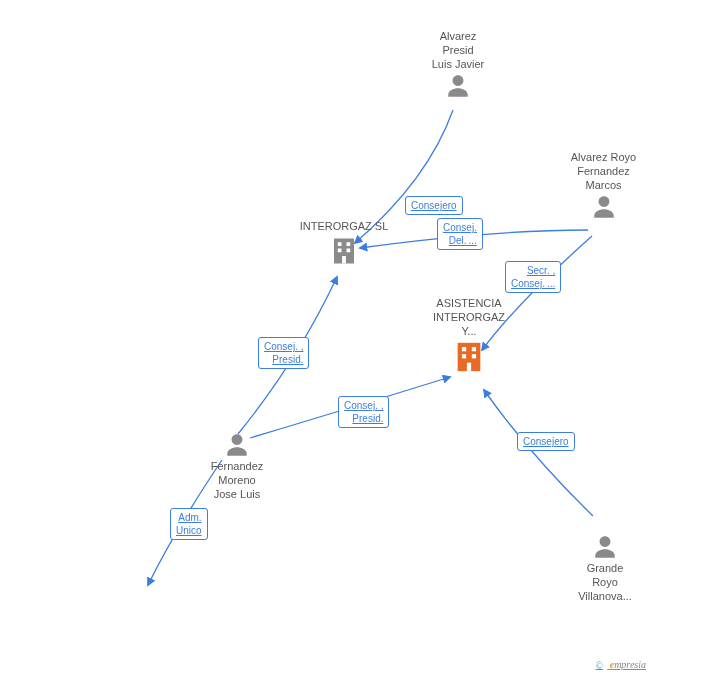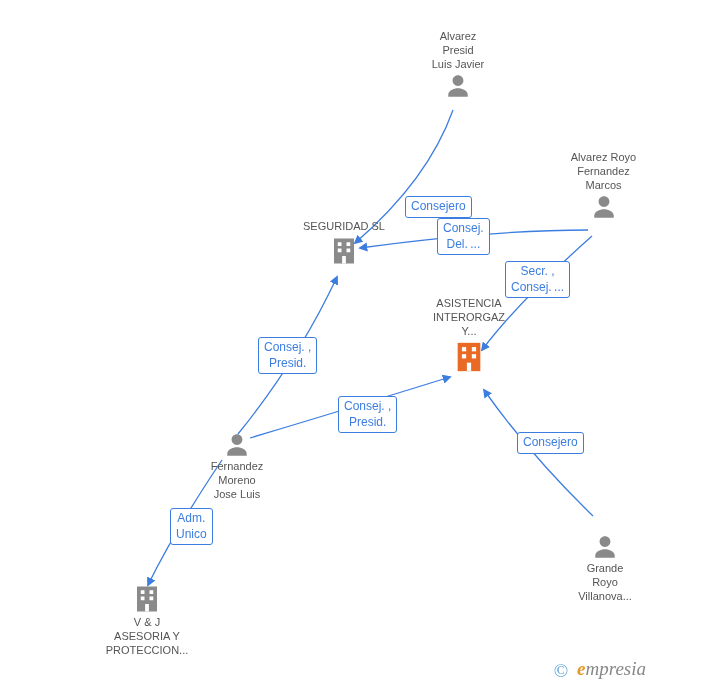"Consejero" .edge-label { font-size: 12px -> 10px; text-align: center -> right; text-decoration: none -> underline }
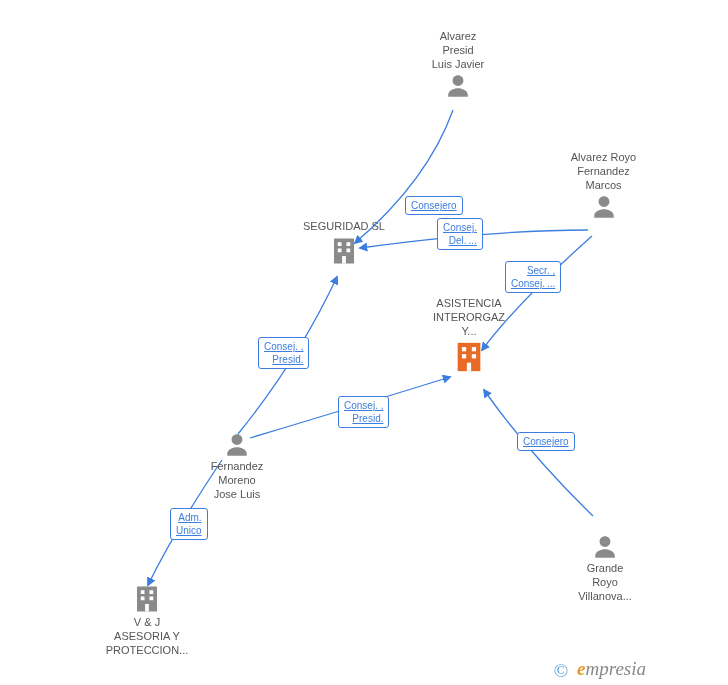"SEGURIDAD SL" span { text: SEGURIDAD -> INTERORGAZ }
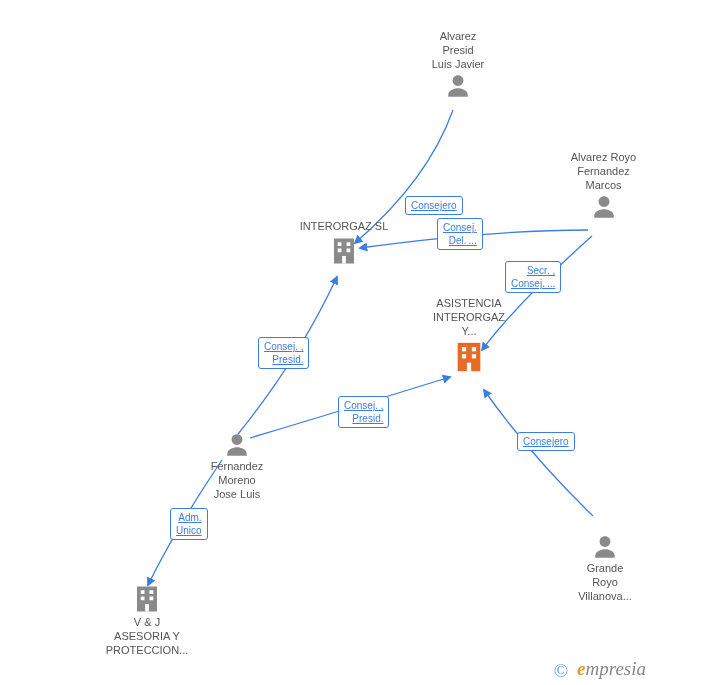"V & J" div.node { html: <div> <svg> <rect></rect> <rect></rect> <rect></rect> <rect></rect> <rect></rect> <rect></rect> </svg> <div> <span>V &amp; J</span><br> <span>ASESORIA Y</span><br> <span>PROTECCION...</span> </div> </div> -> none }
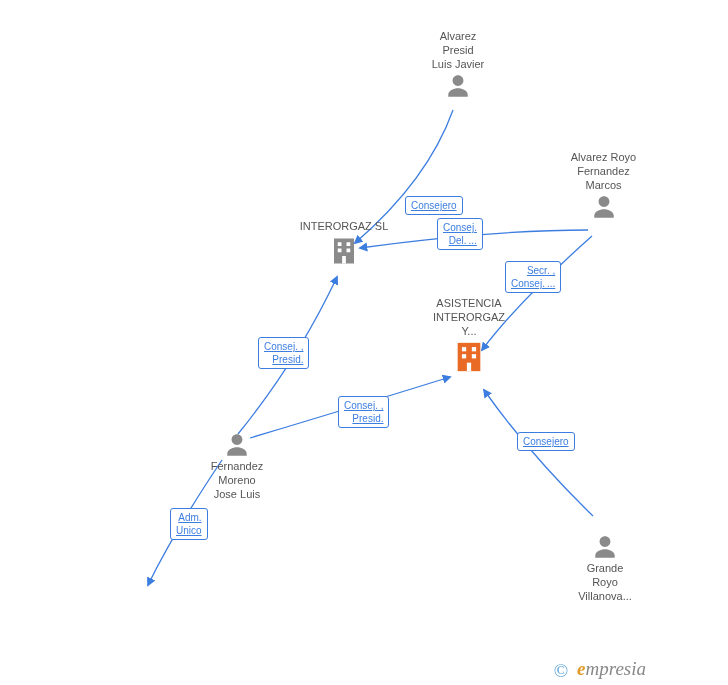"© empresia" .footer { bottom: 3px -> 14px; font-size: 19px -> 10px; text-decoration: none -> underline }
